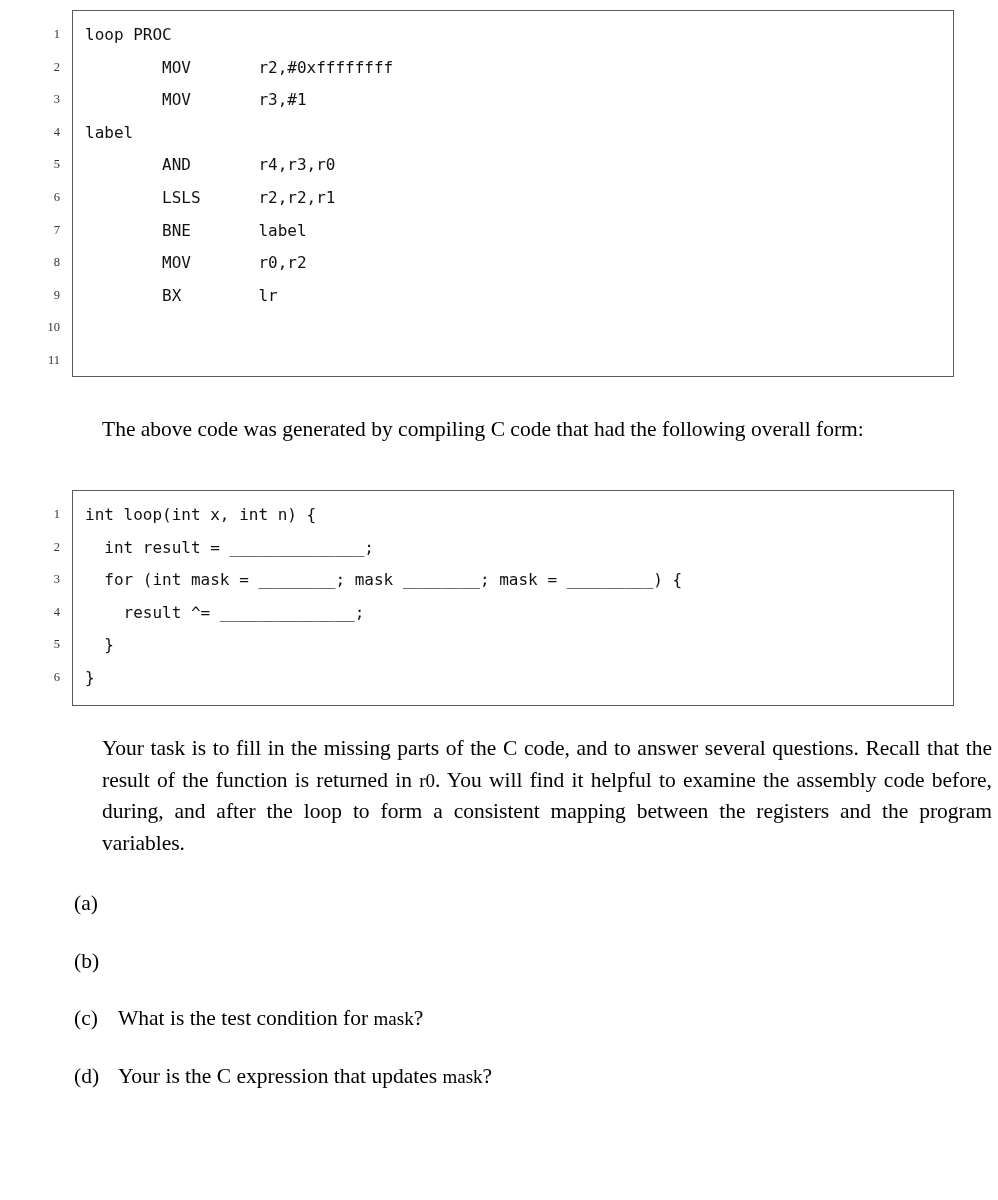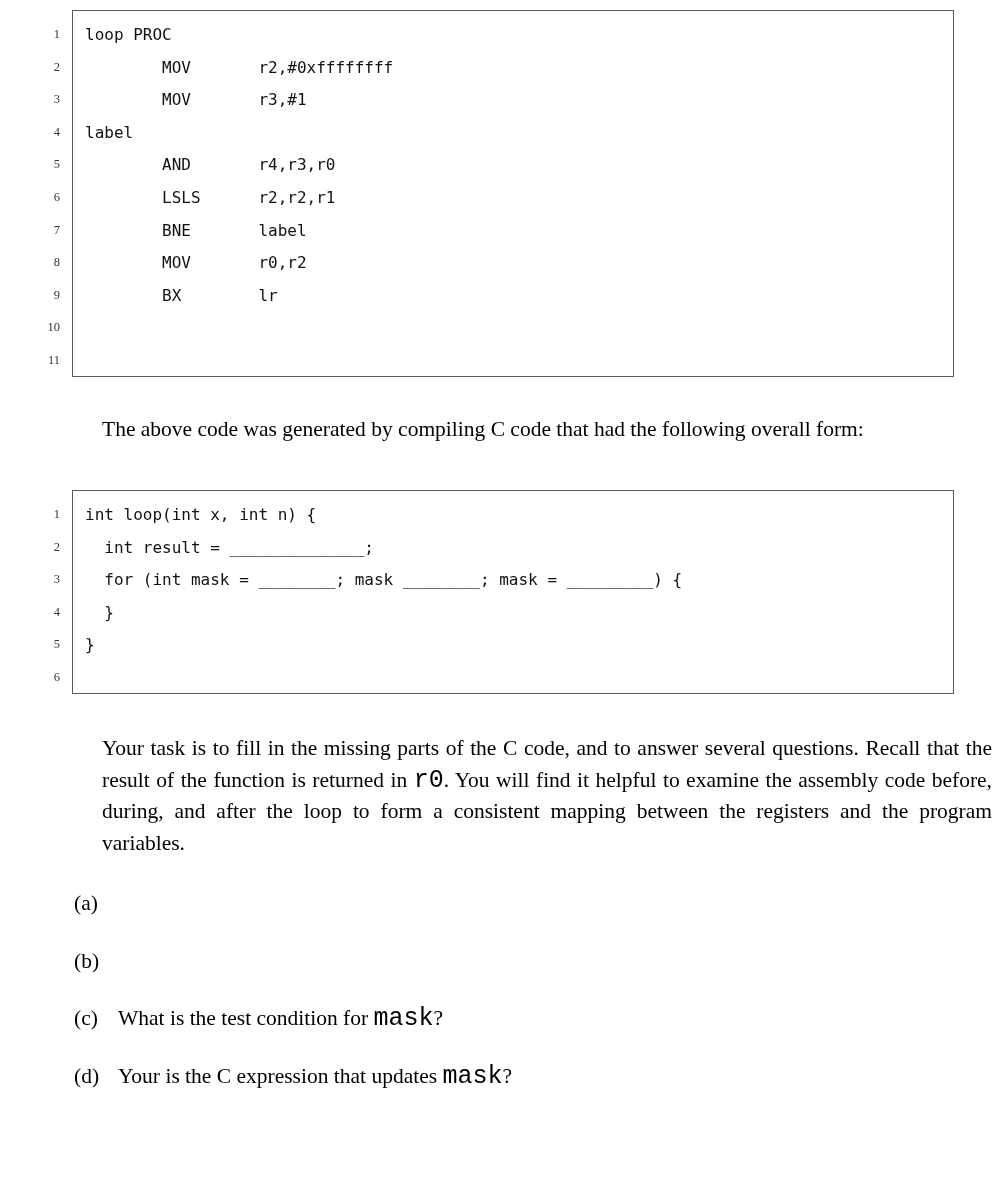"result ^= ______________;" div.code-line { html: none -> <div> result ^= ______________;</div> }
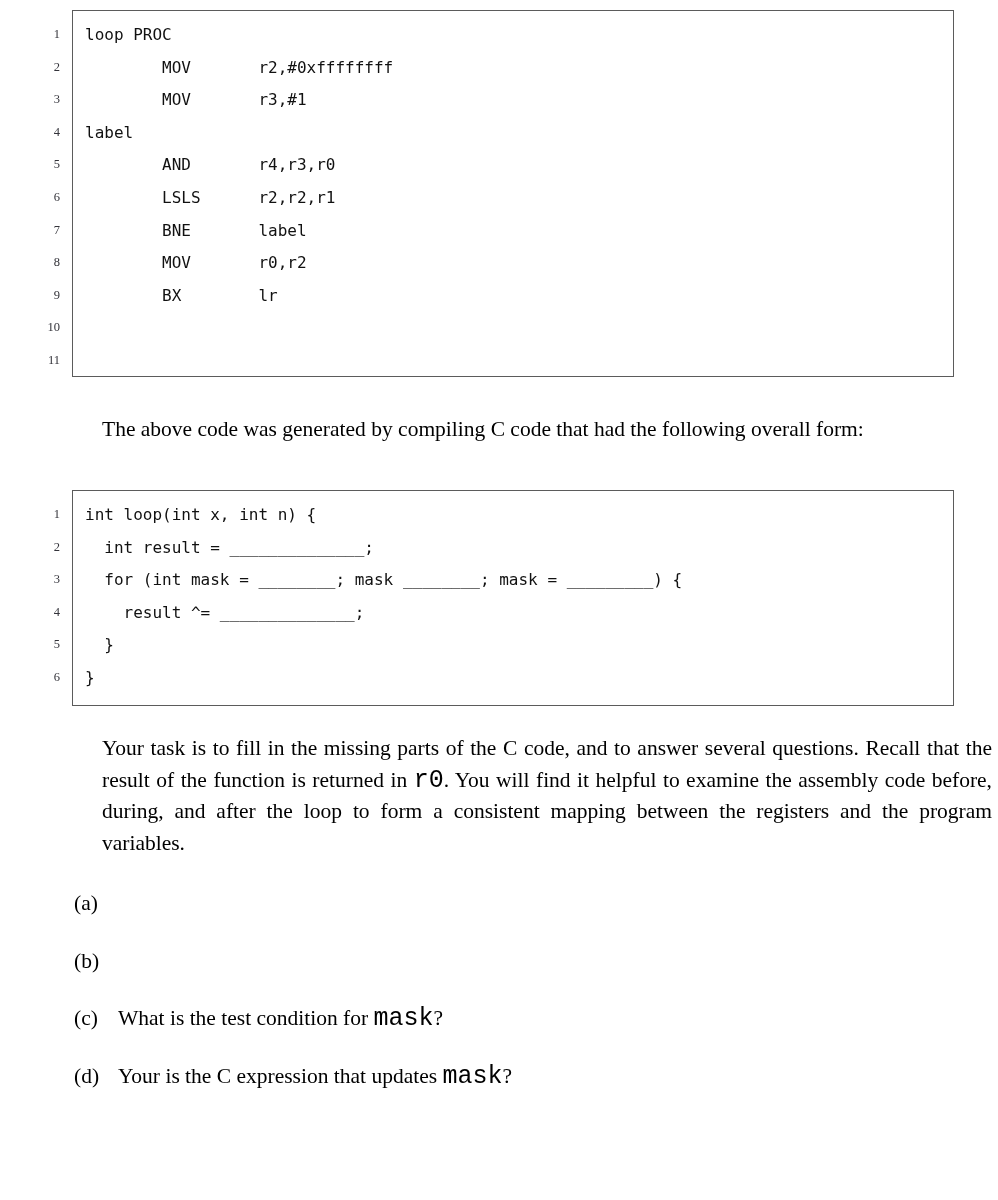"r0" .para .mono, .qtext .mono { font-family: Liberation Mono, monospace -> Liberation Serif, serif; font-size: 25px -> 19px }
